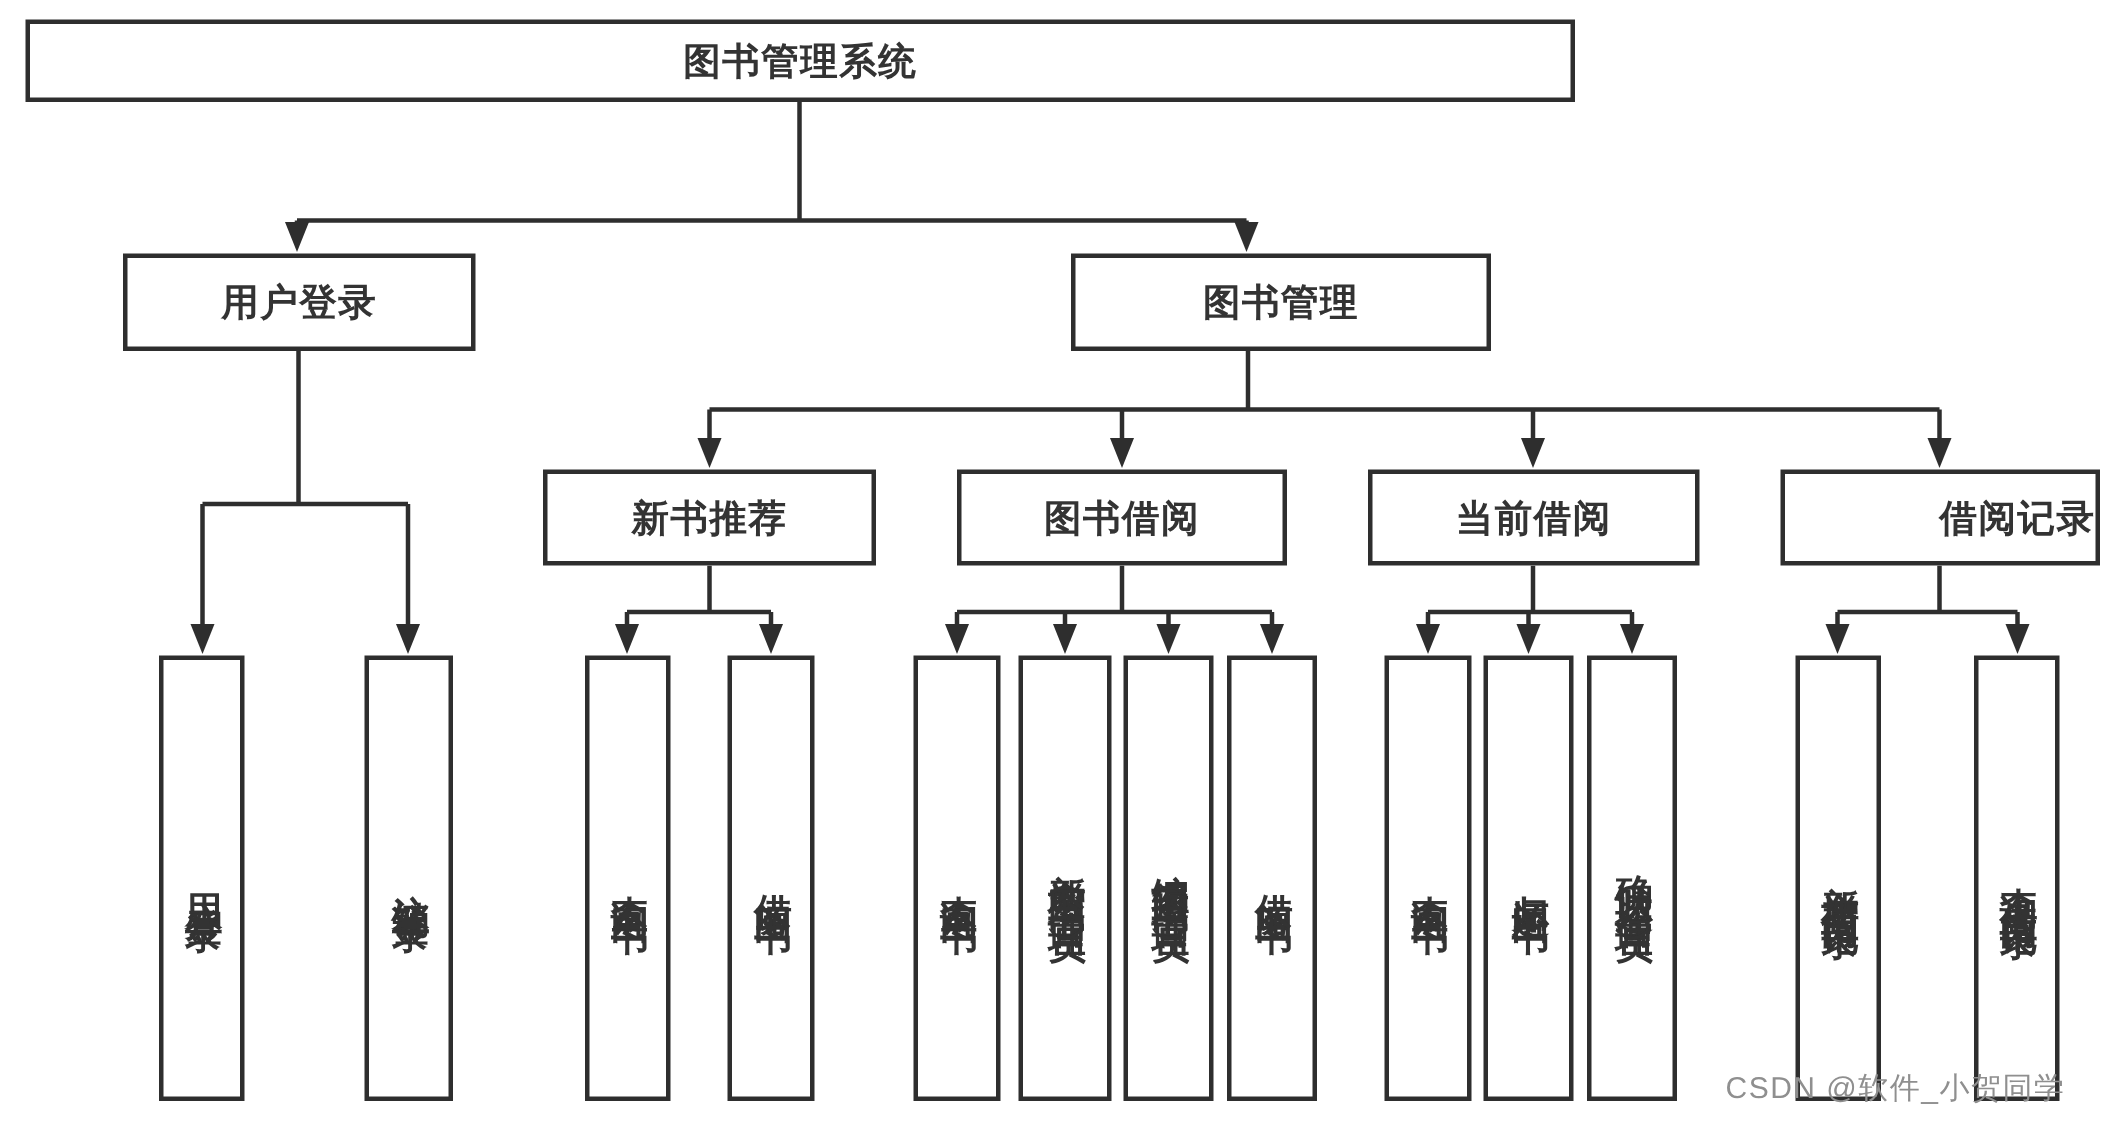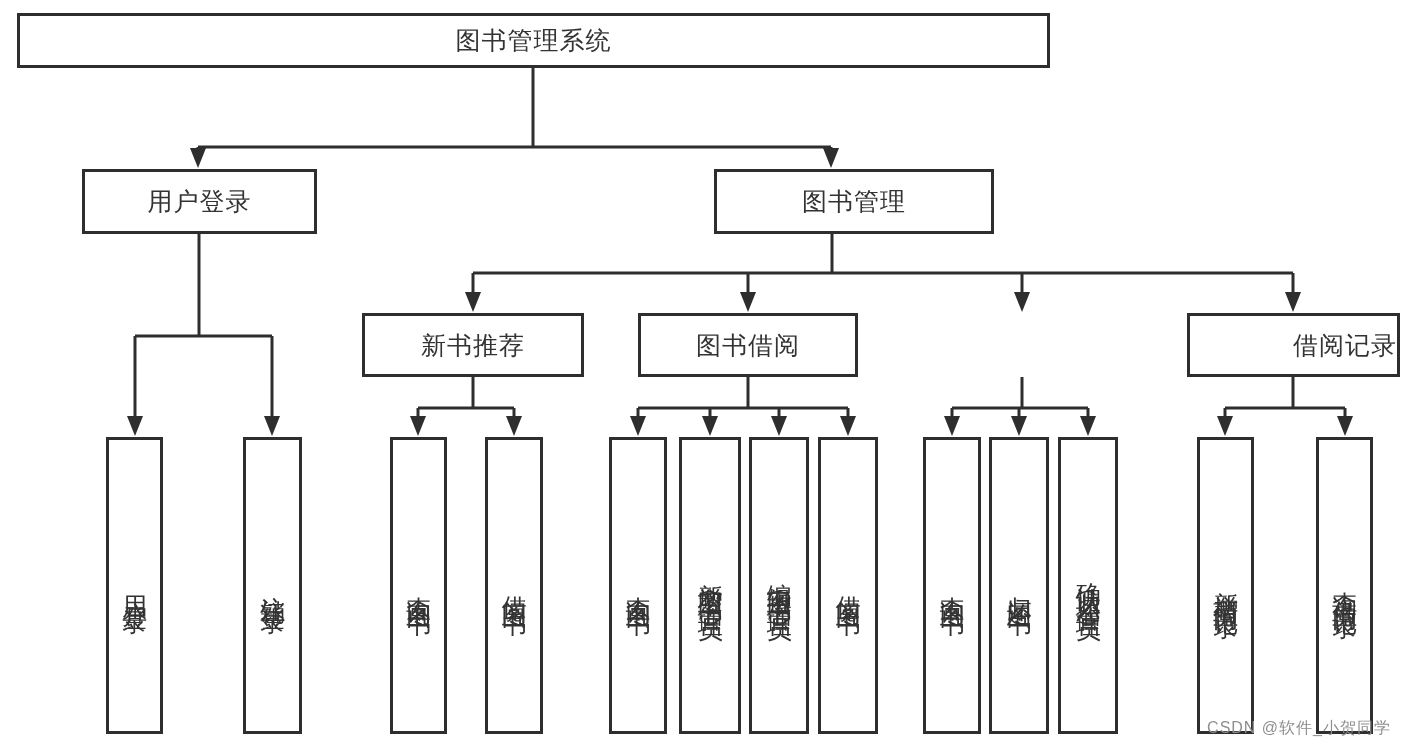"图书管理系统" .node { font-weight: none -> bold }
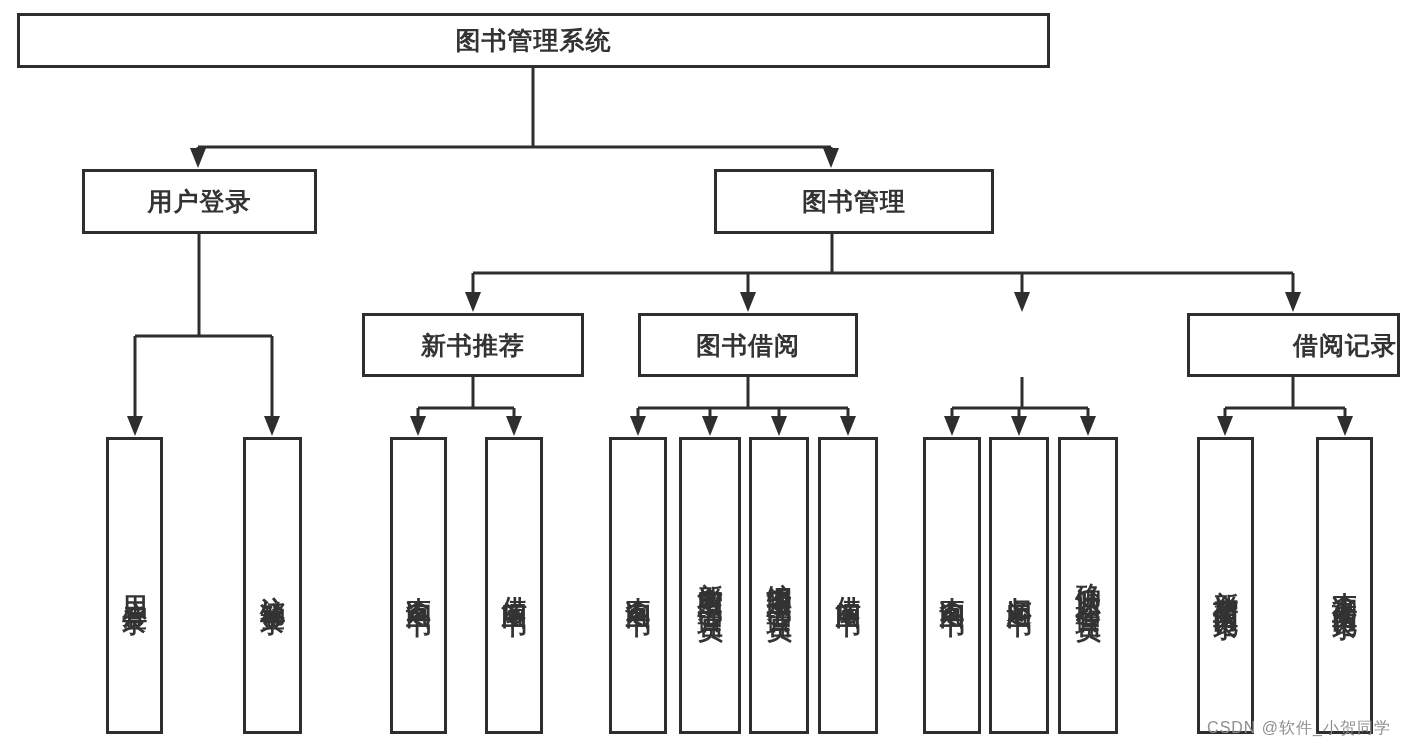"当前借阅" div.node { html: none -> <div> <span>当前借阅</span> </div> }
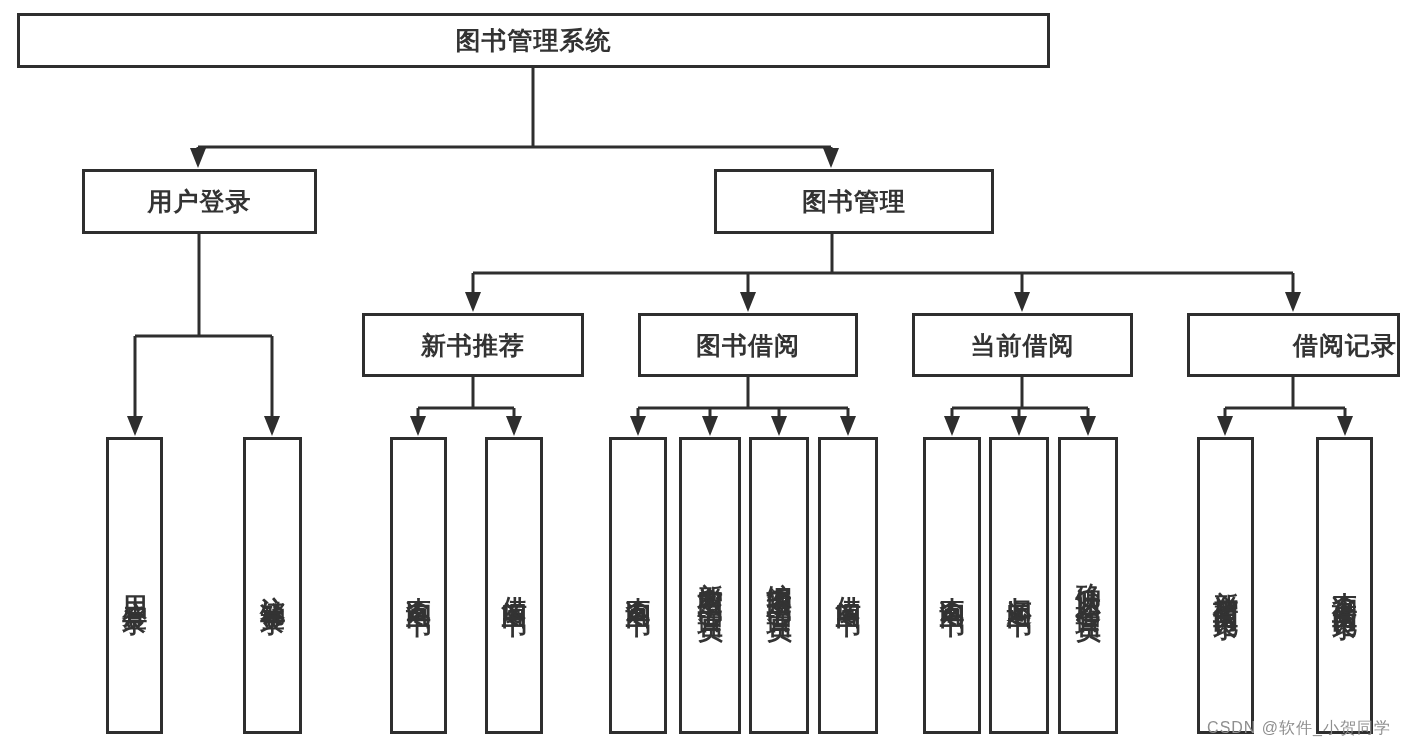"CSDN @软件_小贺同学" #watermark { font-size: 16px -> 20px; right: 14px -> 28px }
